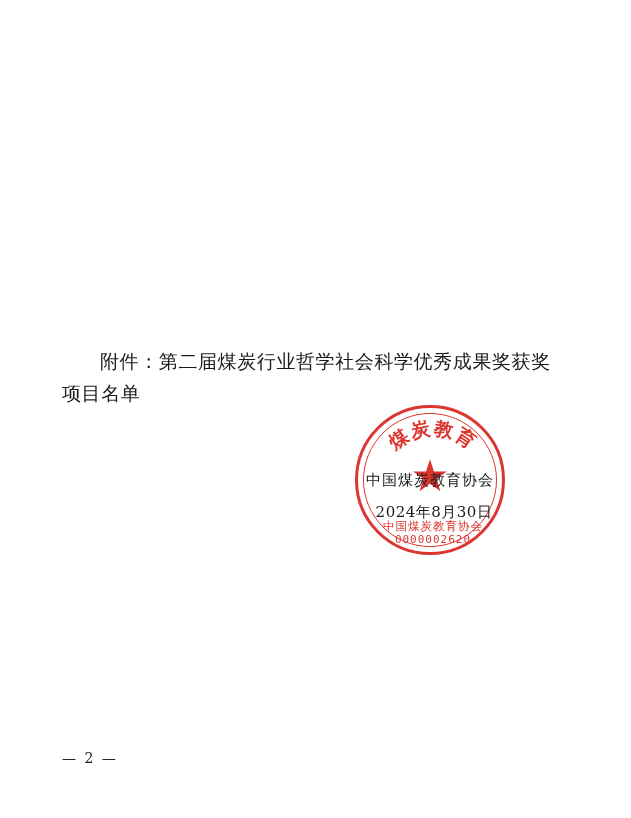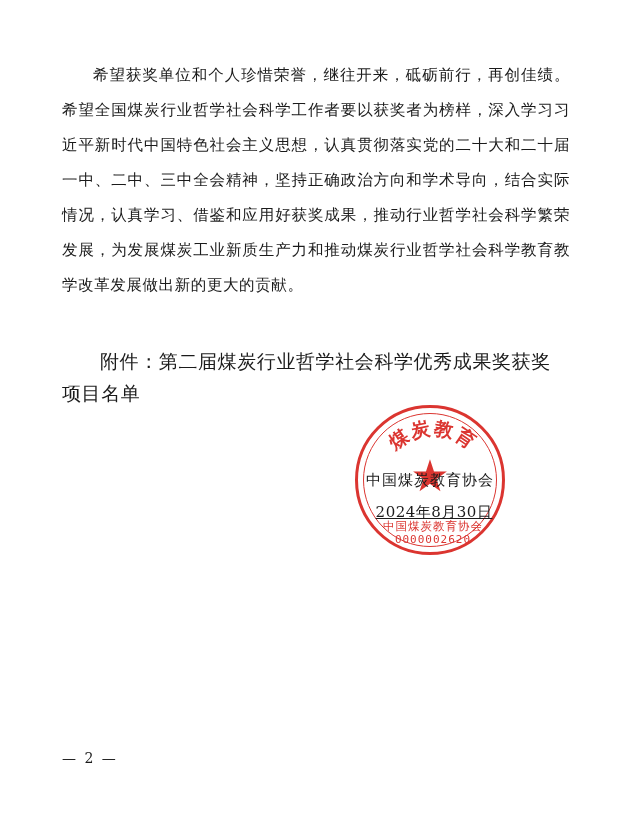"希望获奖单位和个人珍惜荣誉，继往开来，砥砺前行，再创佳绩。希望全国煤炭行业哲学社" div.body-text { html: <div> <p>希望获奖单位和个人珍惜荣誉，继往开来，砥砺前行，再创佳绩。希望全国煤炭行业哲学社会科学工作者要以获奖者为榜样，深入学习习近平新时代中国特色社会主义思想，认真贯彻落实党的二十大和二十届一中、二中、三中全会精神，坚持正确政治方向和学术导向，结合实际情况，认真学习、借鉴和应用好获奖成果，推动行业哲学社会科学繁荣发展，为发展煤炭工业新质生产力和推动煤炭行业哲学社会科学教育教学改革发展做出新的更大的贡献。</p> </div> -> none }
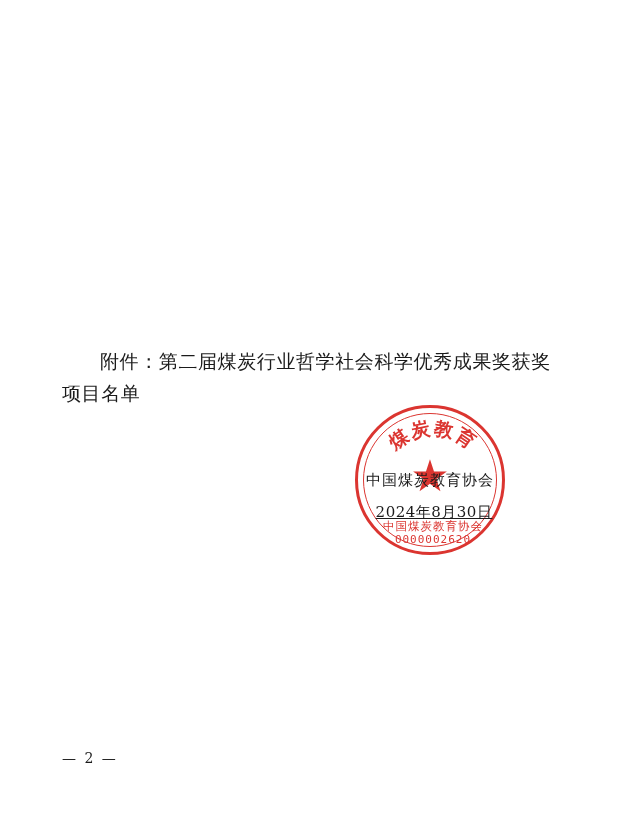"2024年8月30日" .sign-date { text-decoration: underline -> none }
